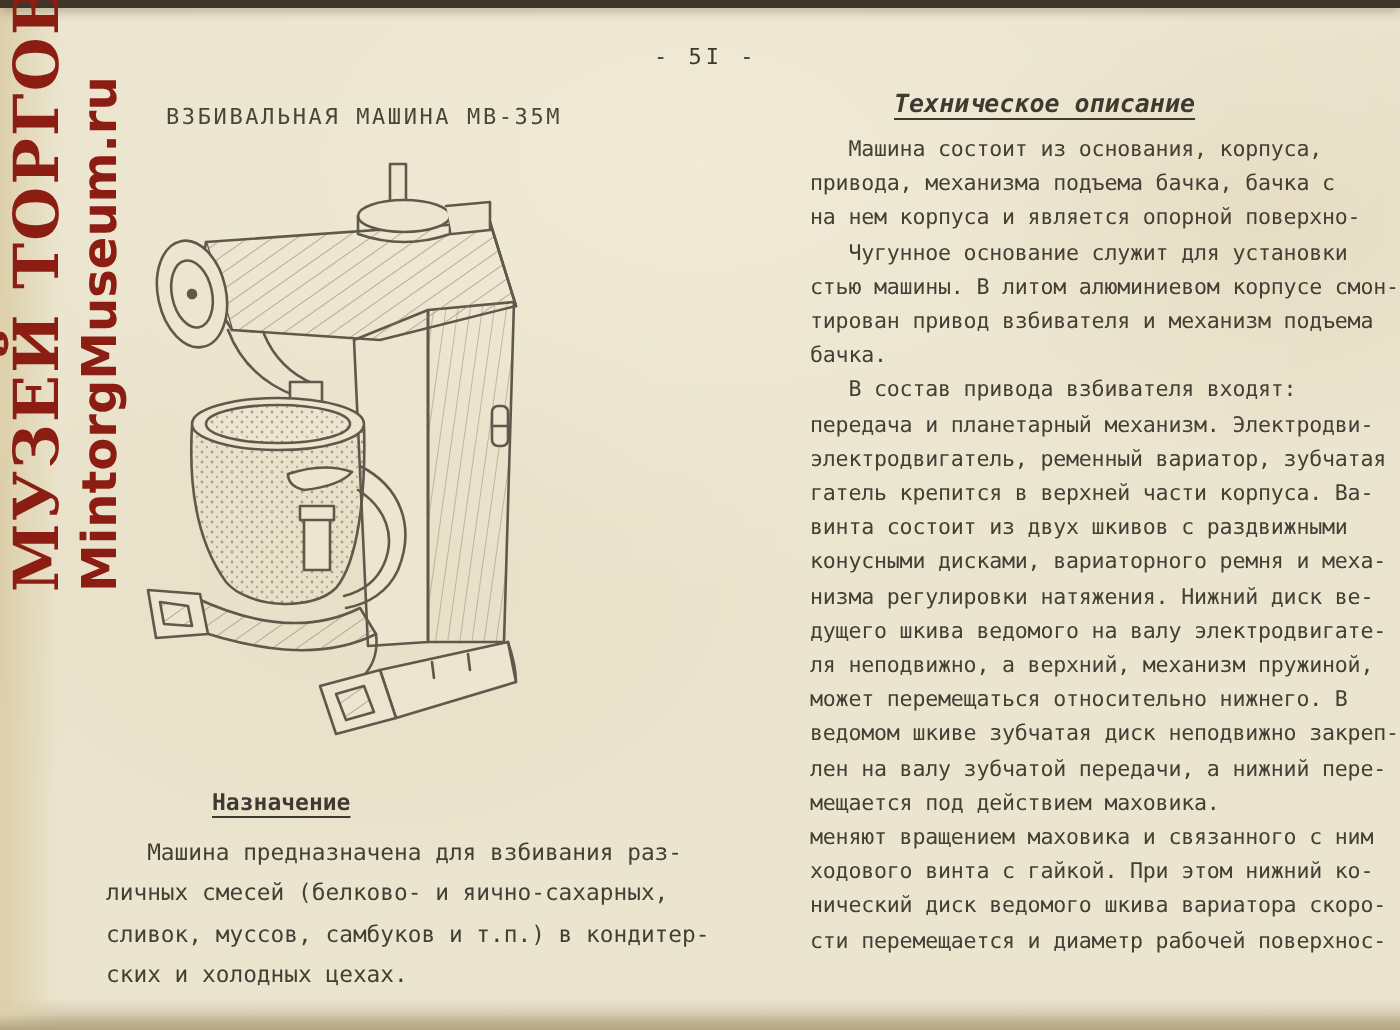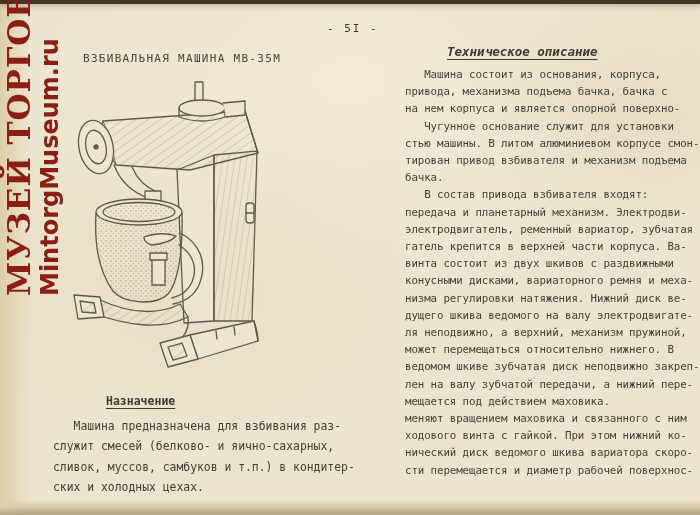"служит смесей (белково- и" div.tl { text: служит -> личных }
